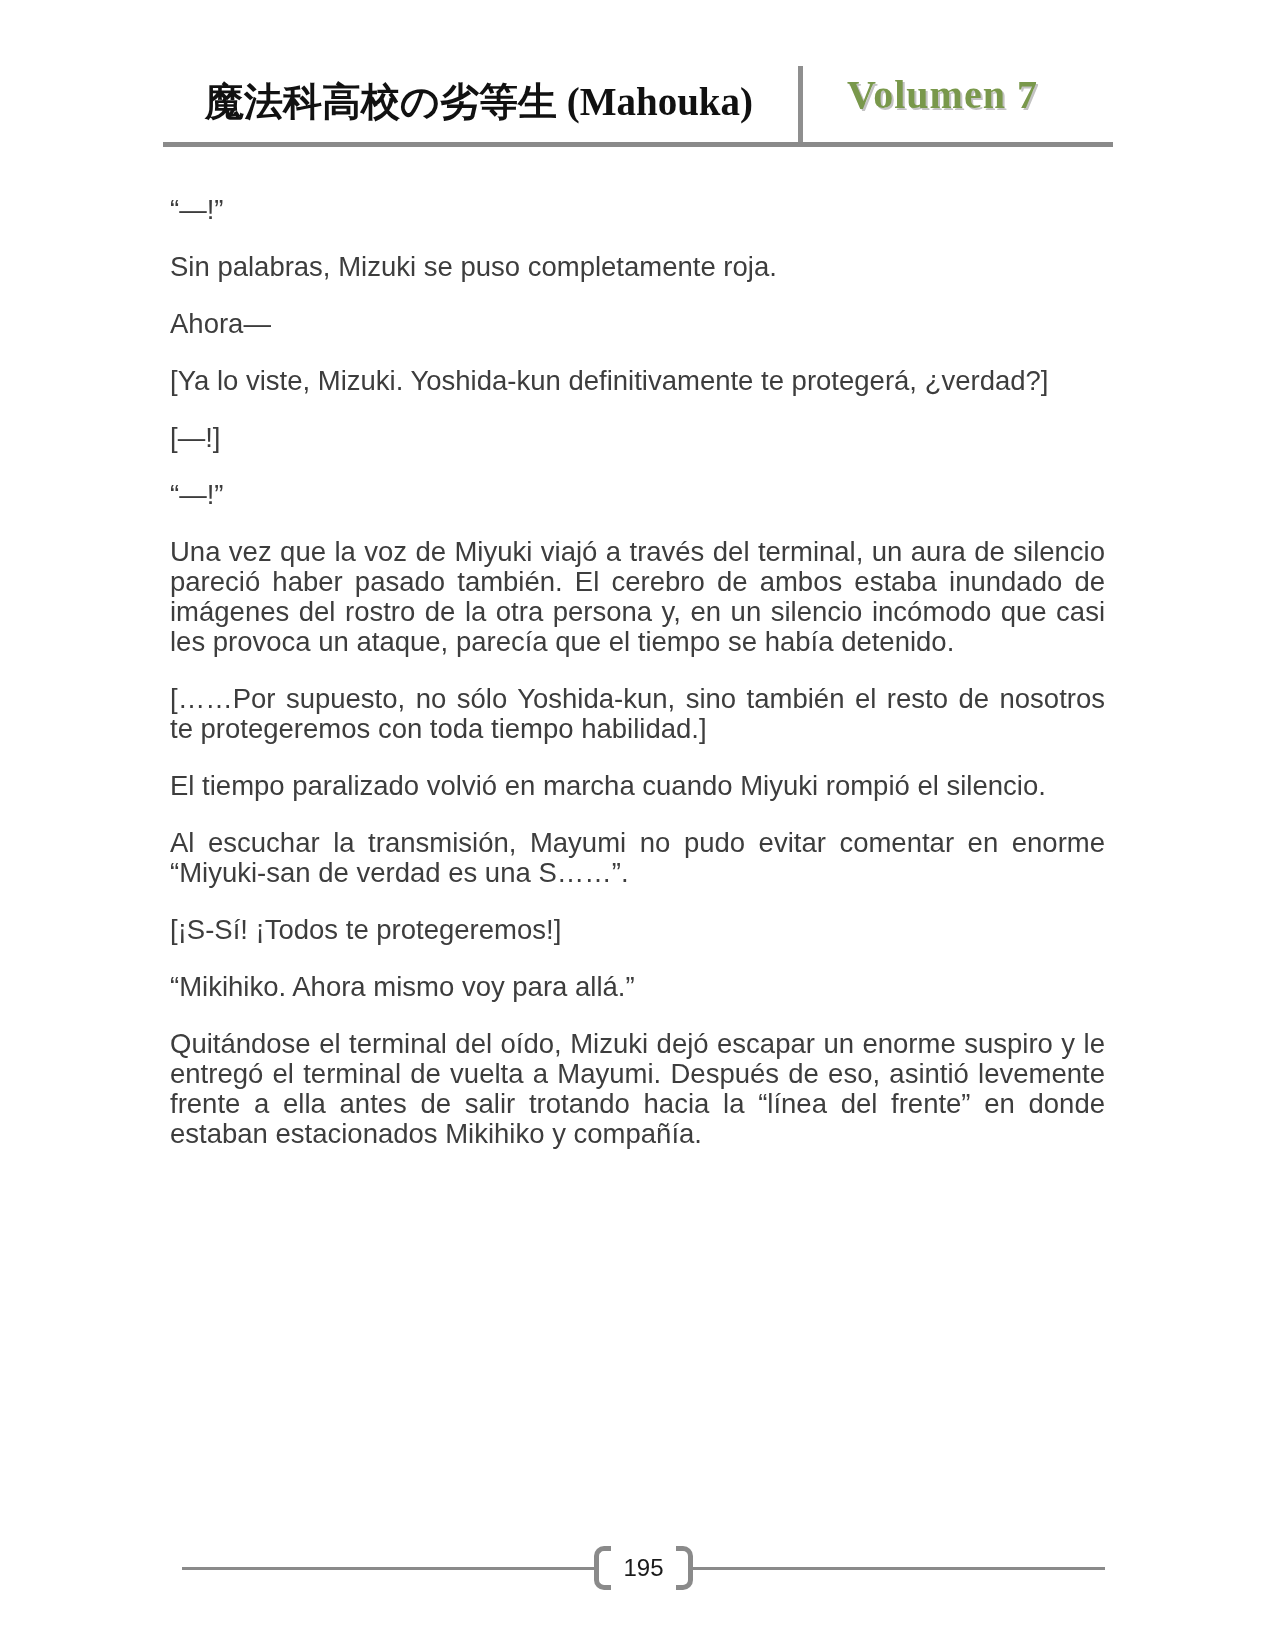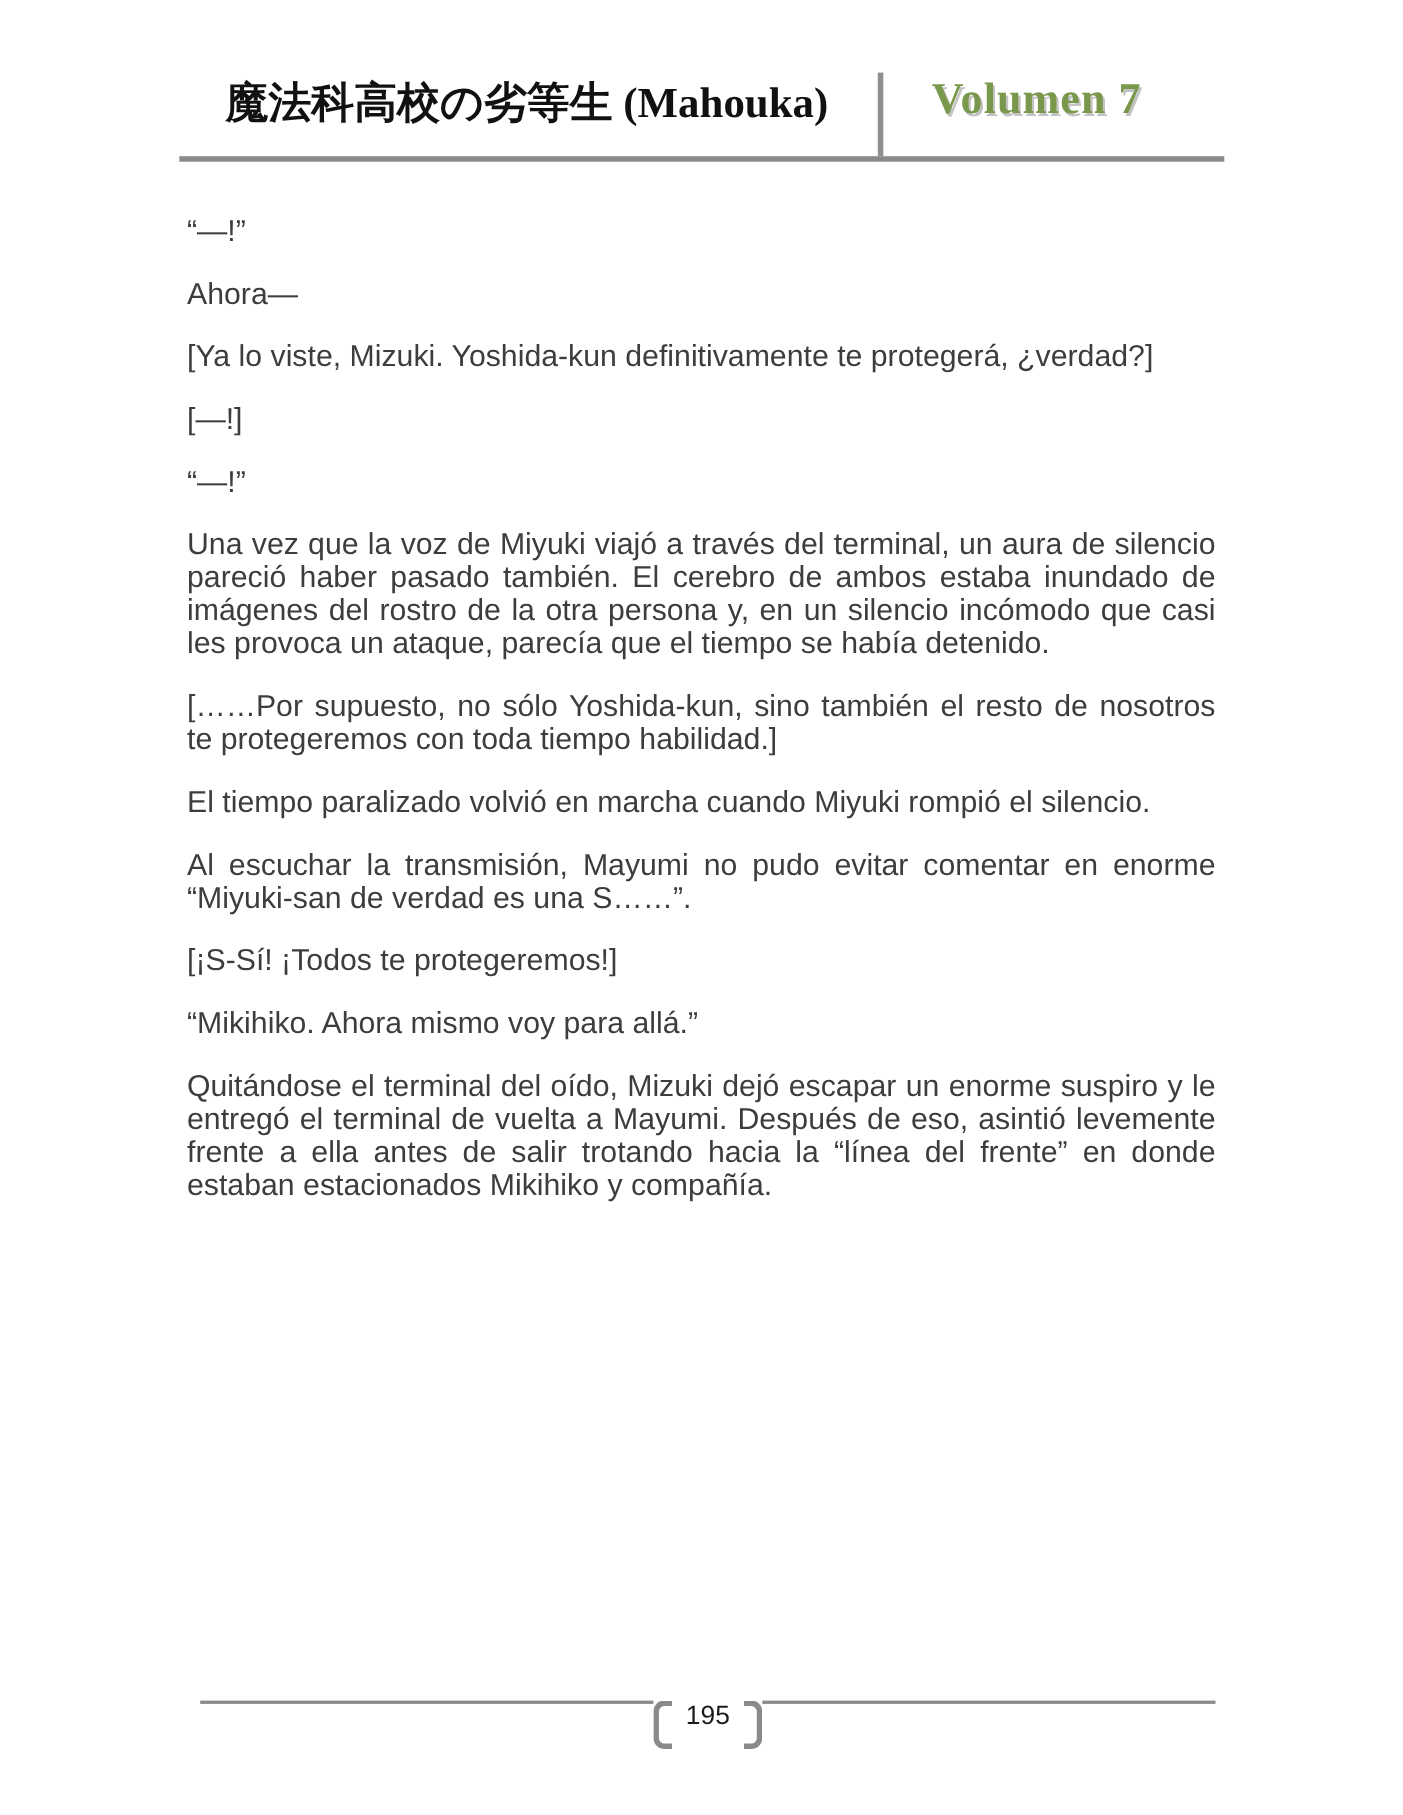"魔法科高校の劣等生 (Mahouka)" .header-inner { align-items: flex-start -> center }
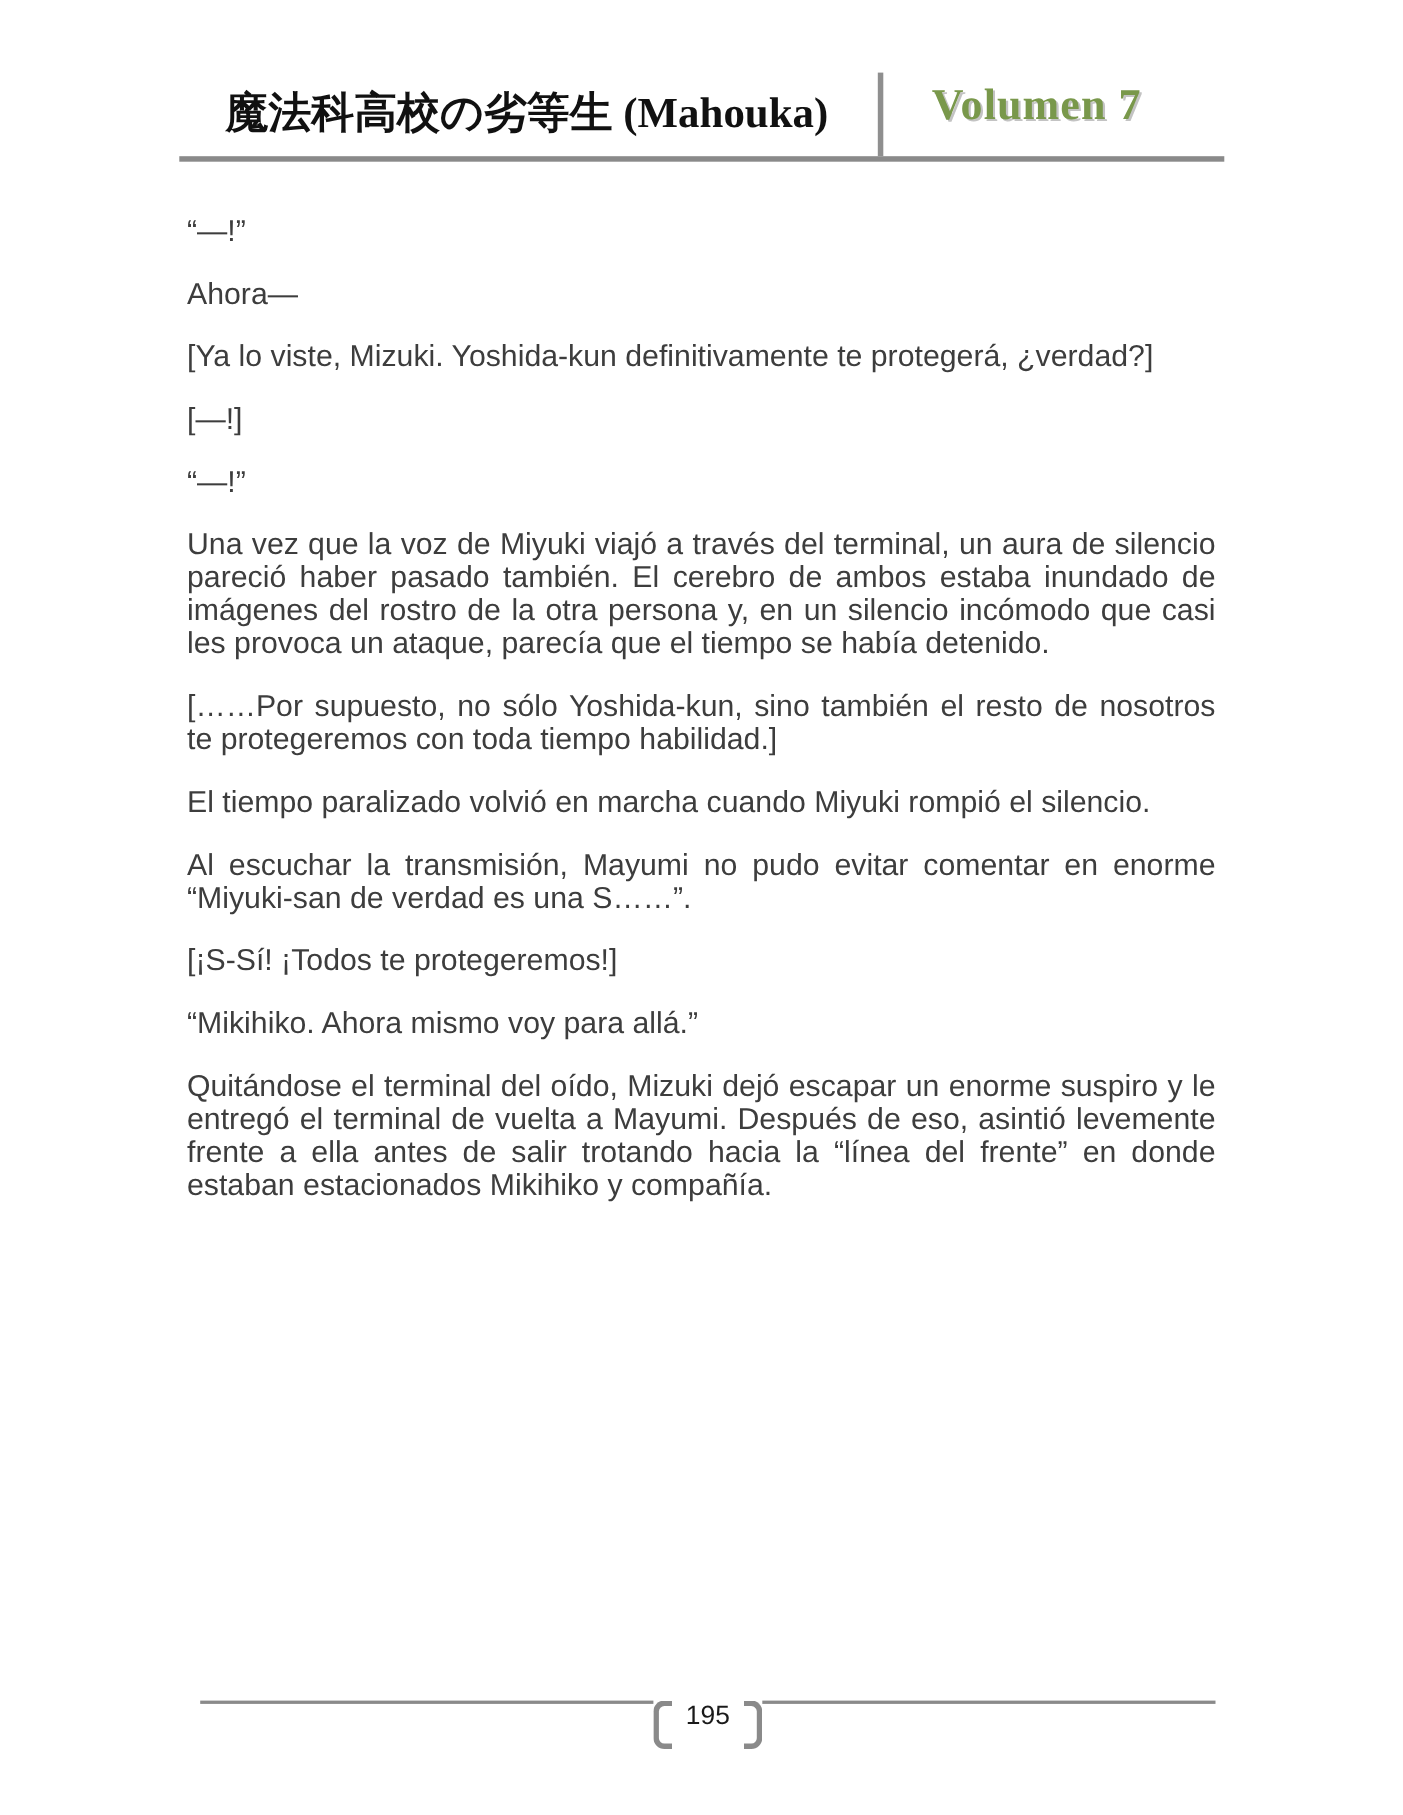"Sin palabras, Mizuki se puso" p { html: none -> <p>Sin palabras, Mizuki se puso completamente roja.</p> }
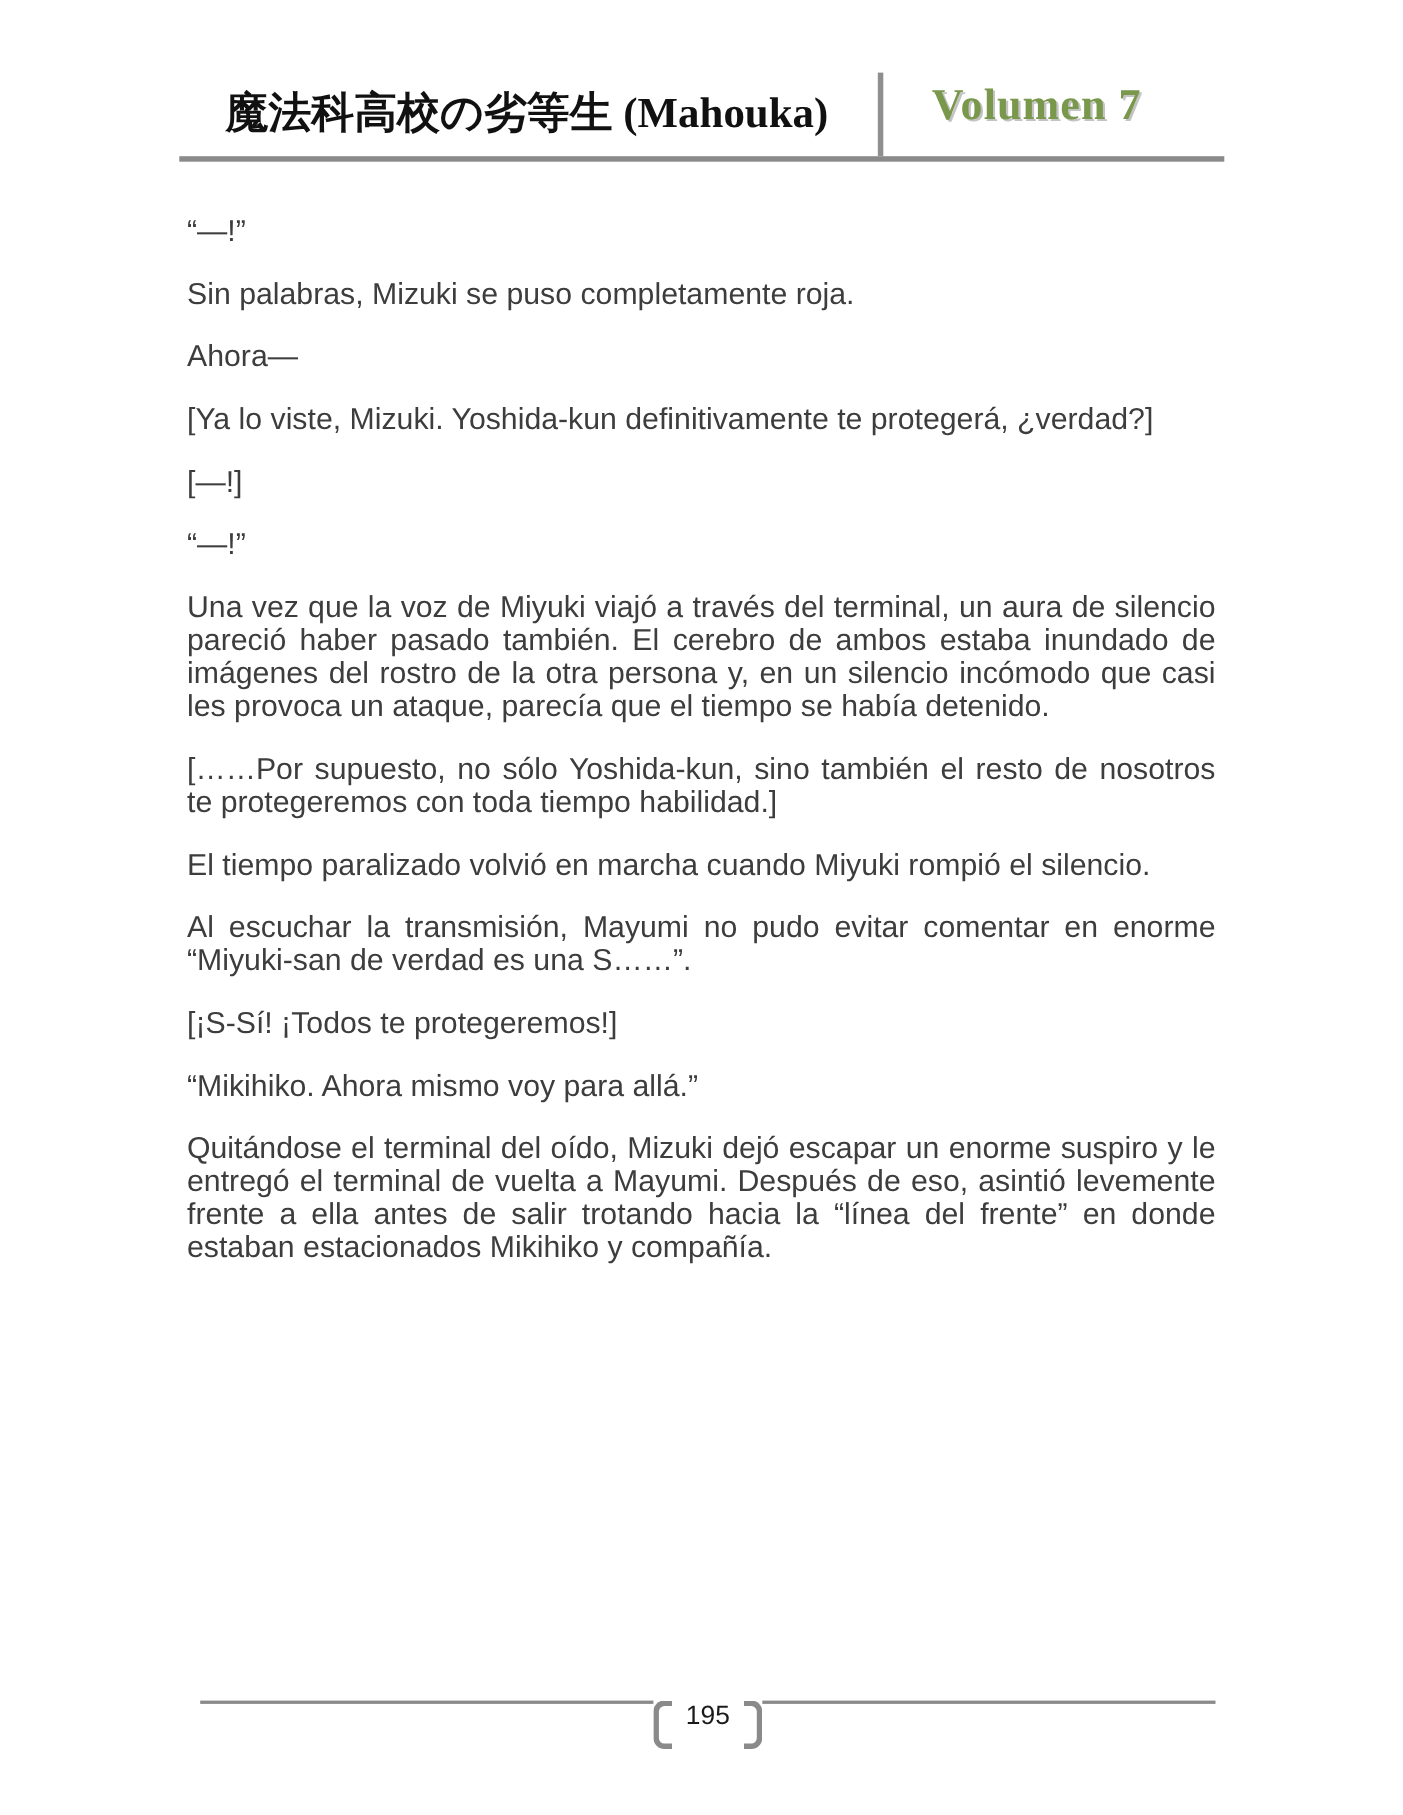"195" .footer { align-items: flex-start -> center }
